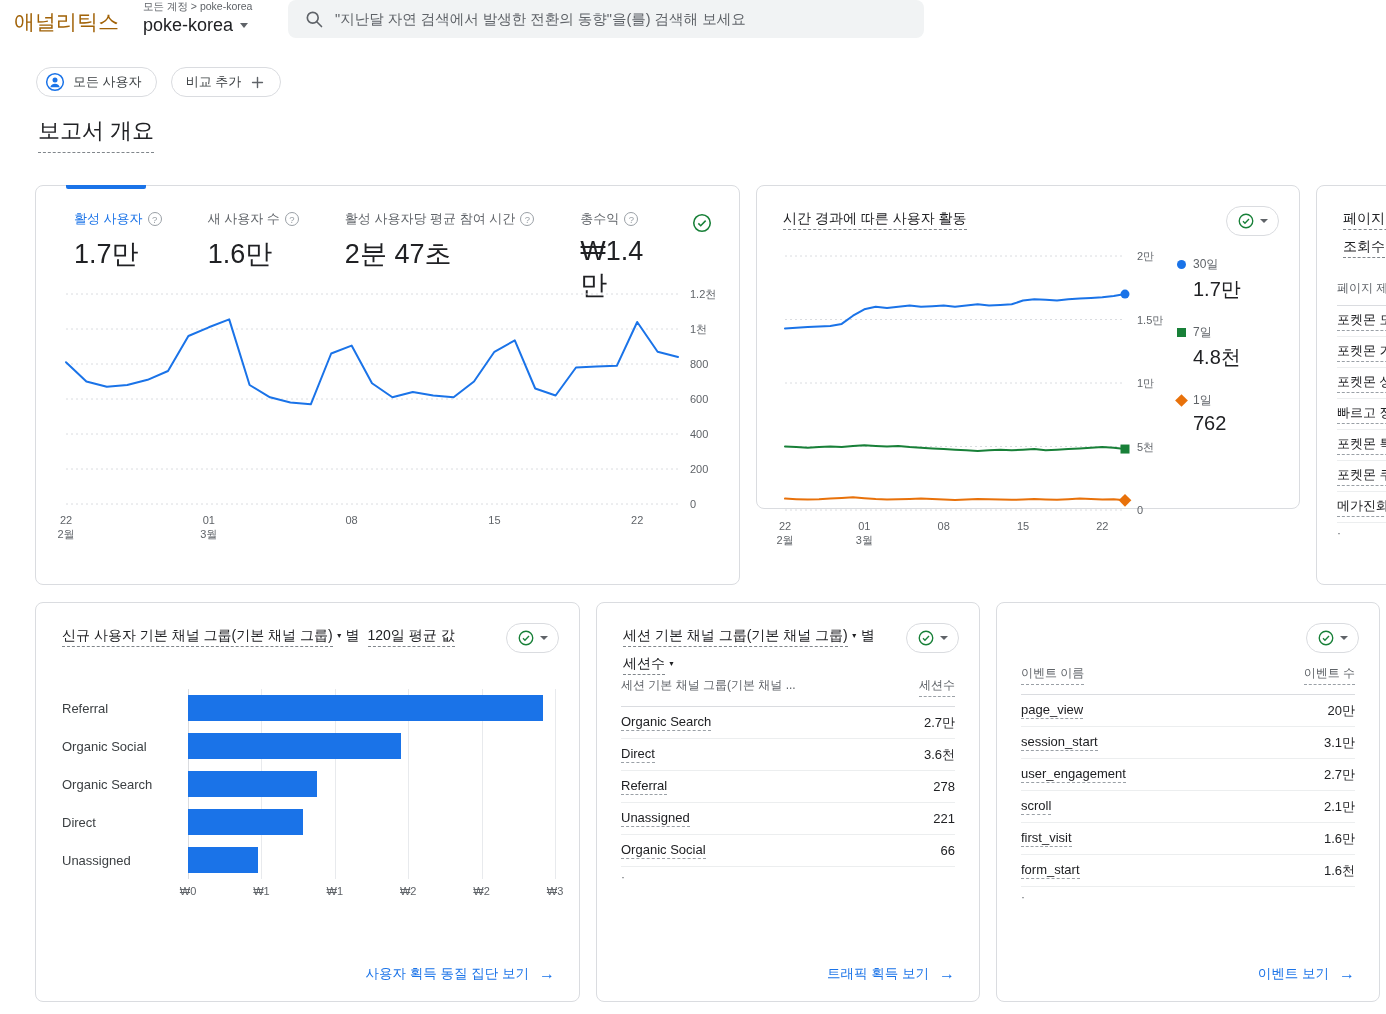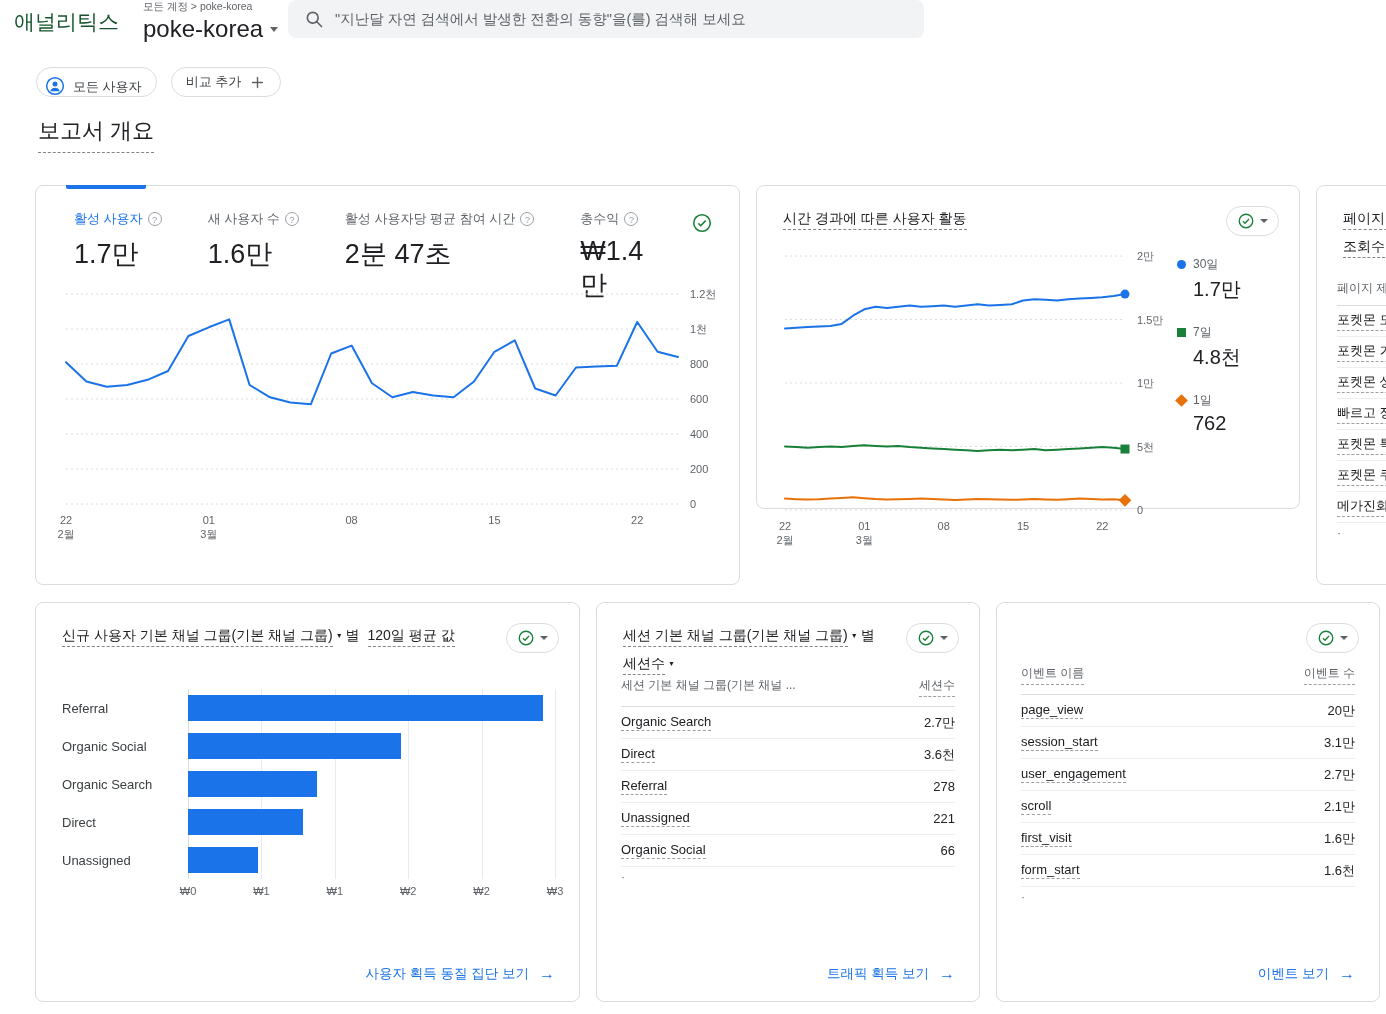"애널리틱스" .logo { color: #14532d -> #a16207 }
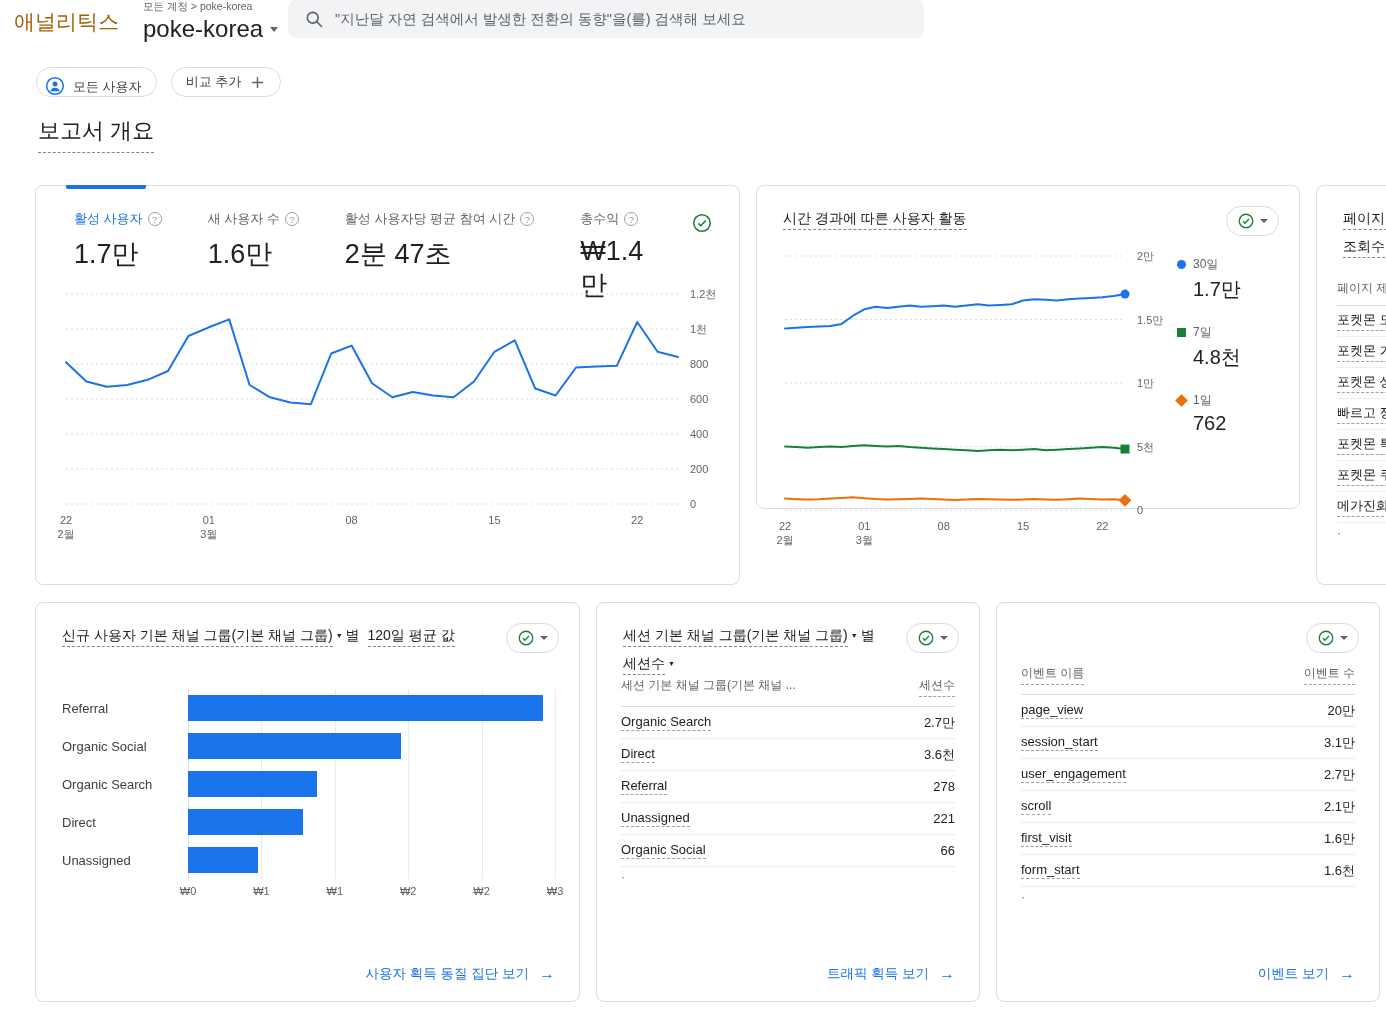"poke-korea" .account-row { font-size: 24px -> 18px }
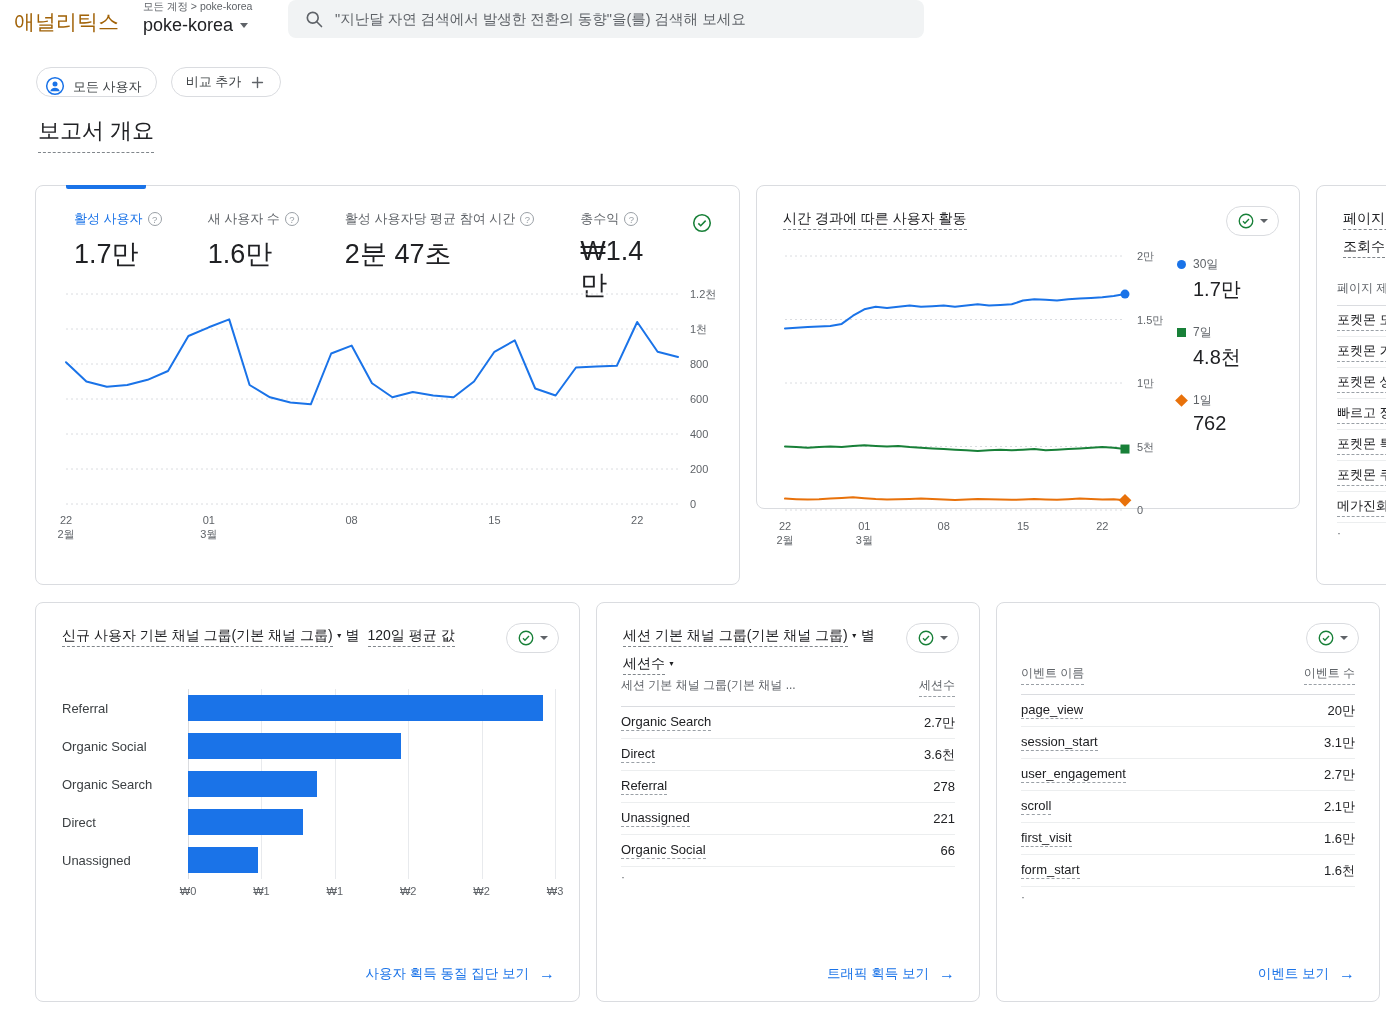"모든 사용자" .chip.first { align-items: flex-end -> none }
